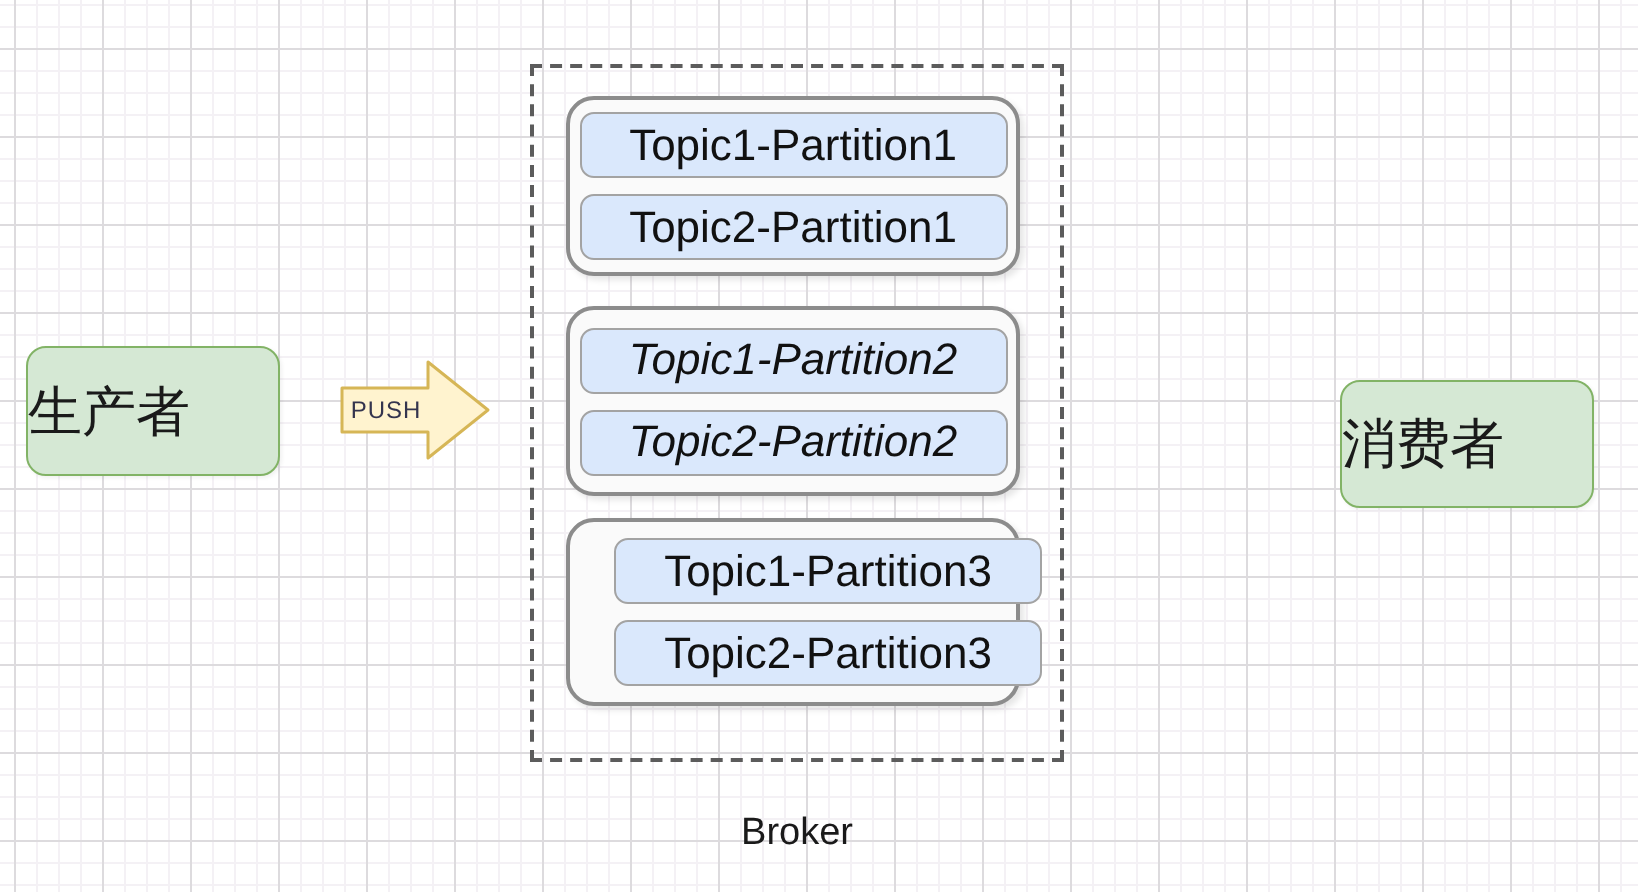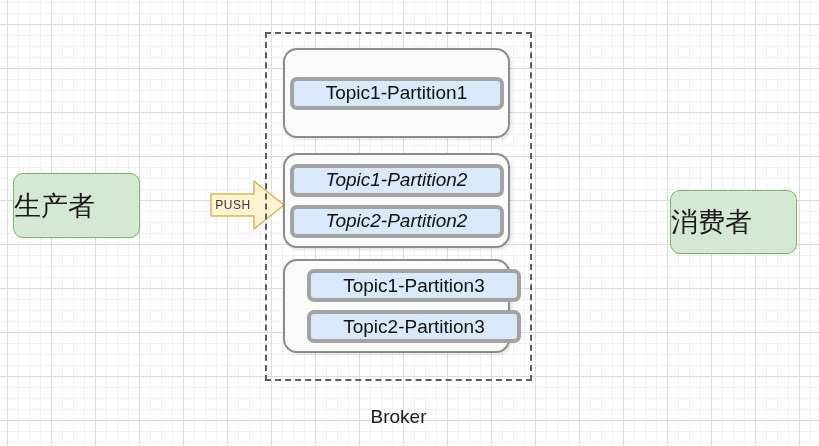"Topic1-Partition1" .partition-box { border: 4px solid #a3a3a3 -> 1px solid #a3a3a3; font-size: 19px -> 22px }
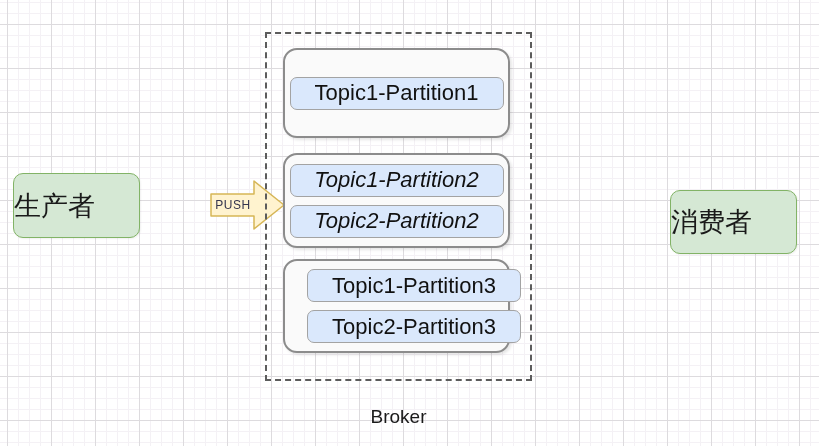"Topic2-Partition1" div.partition-box { html: none -> <div>Topic2-Partition1</div> }
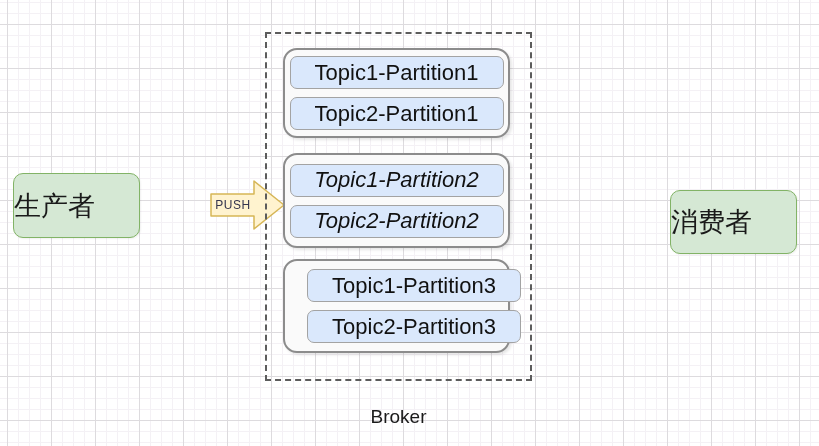"PUSH" .push-arrow { margin-left: 40px -> none }
